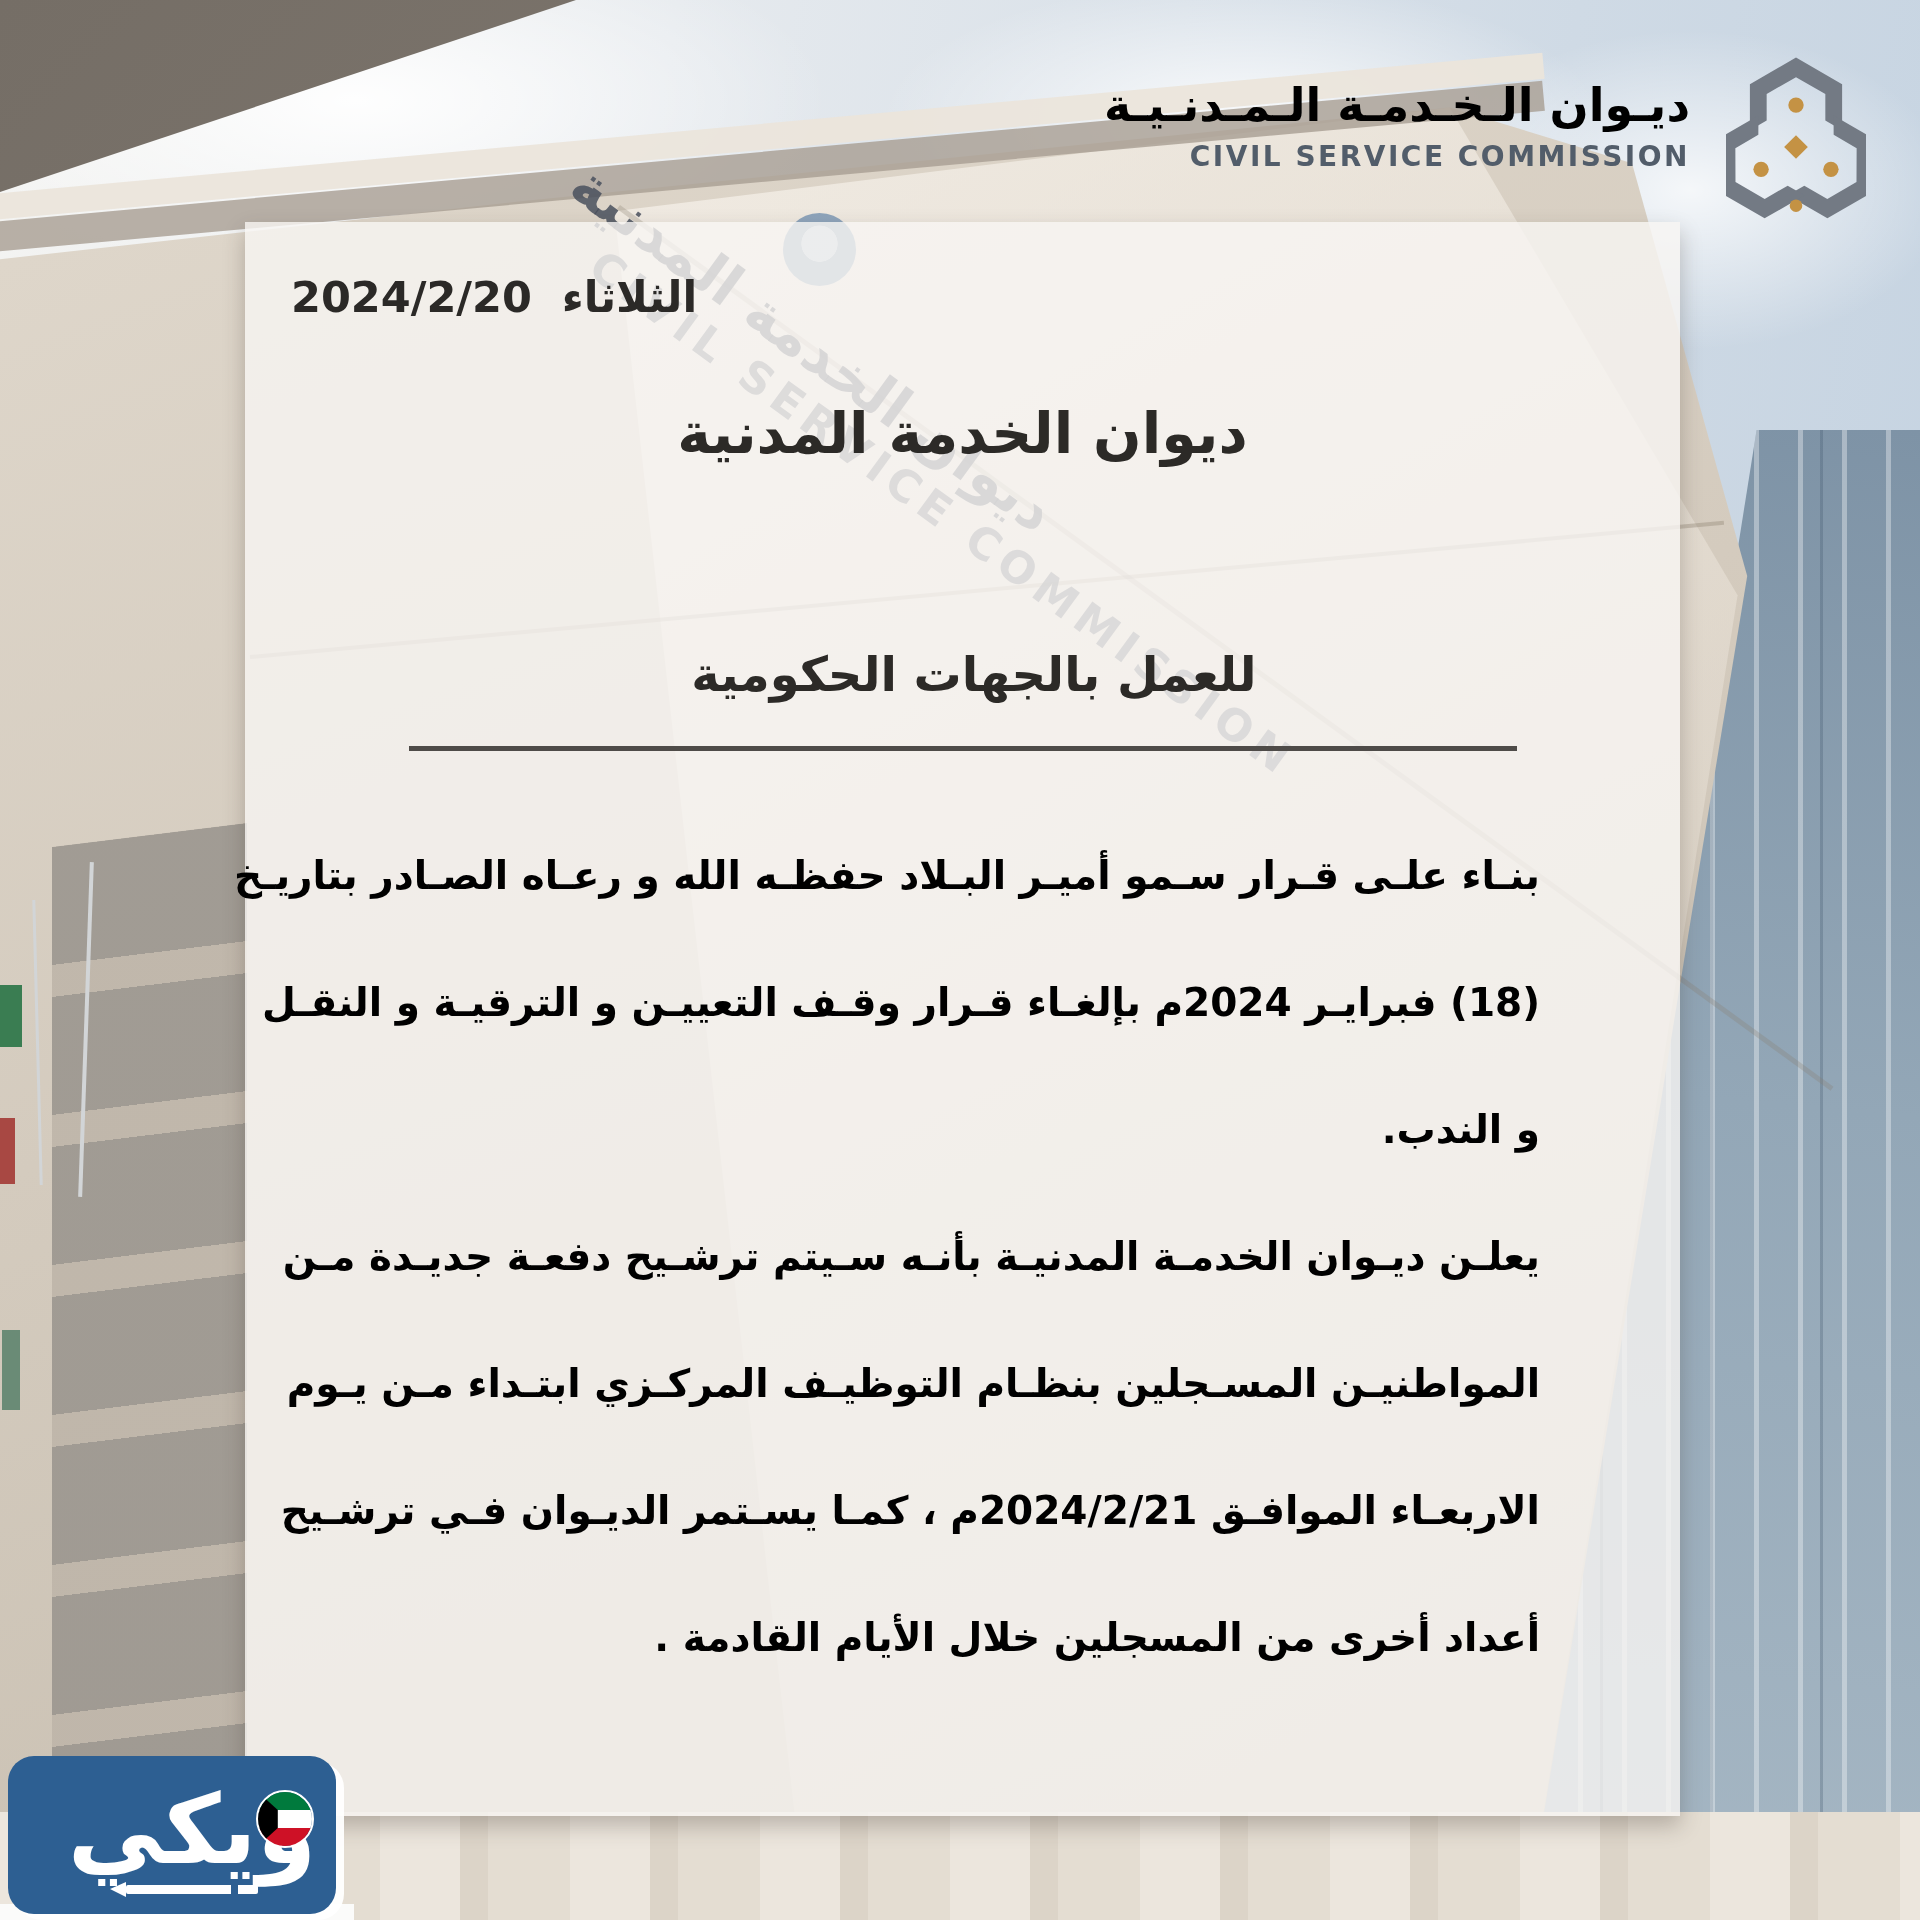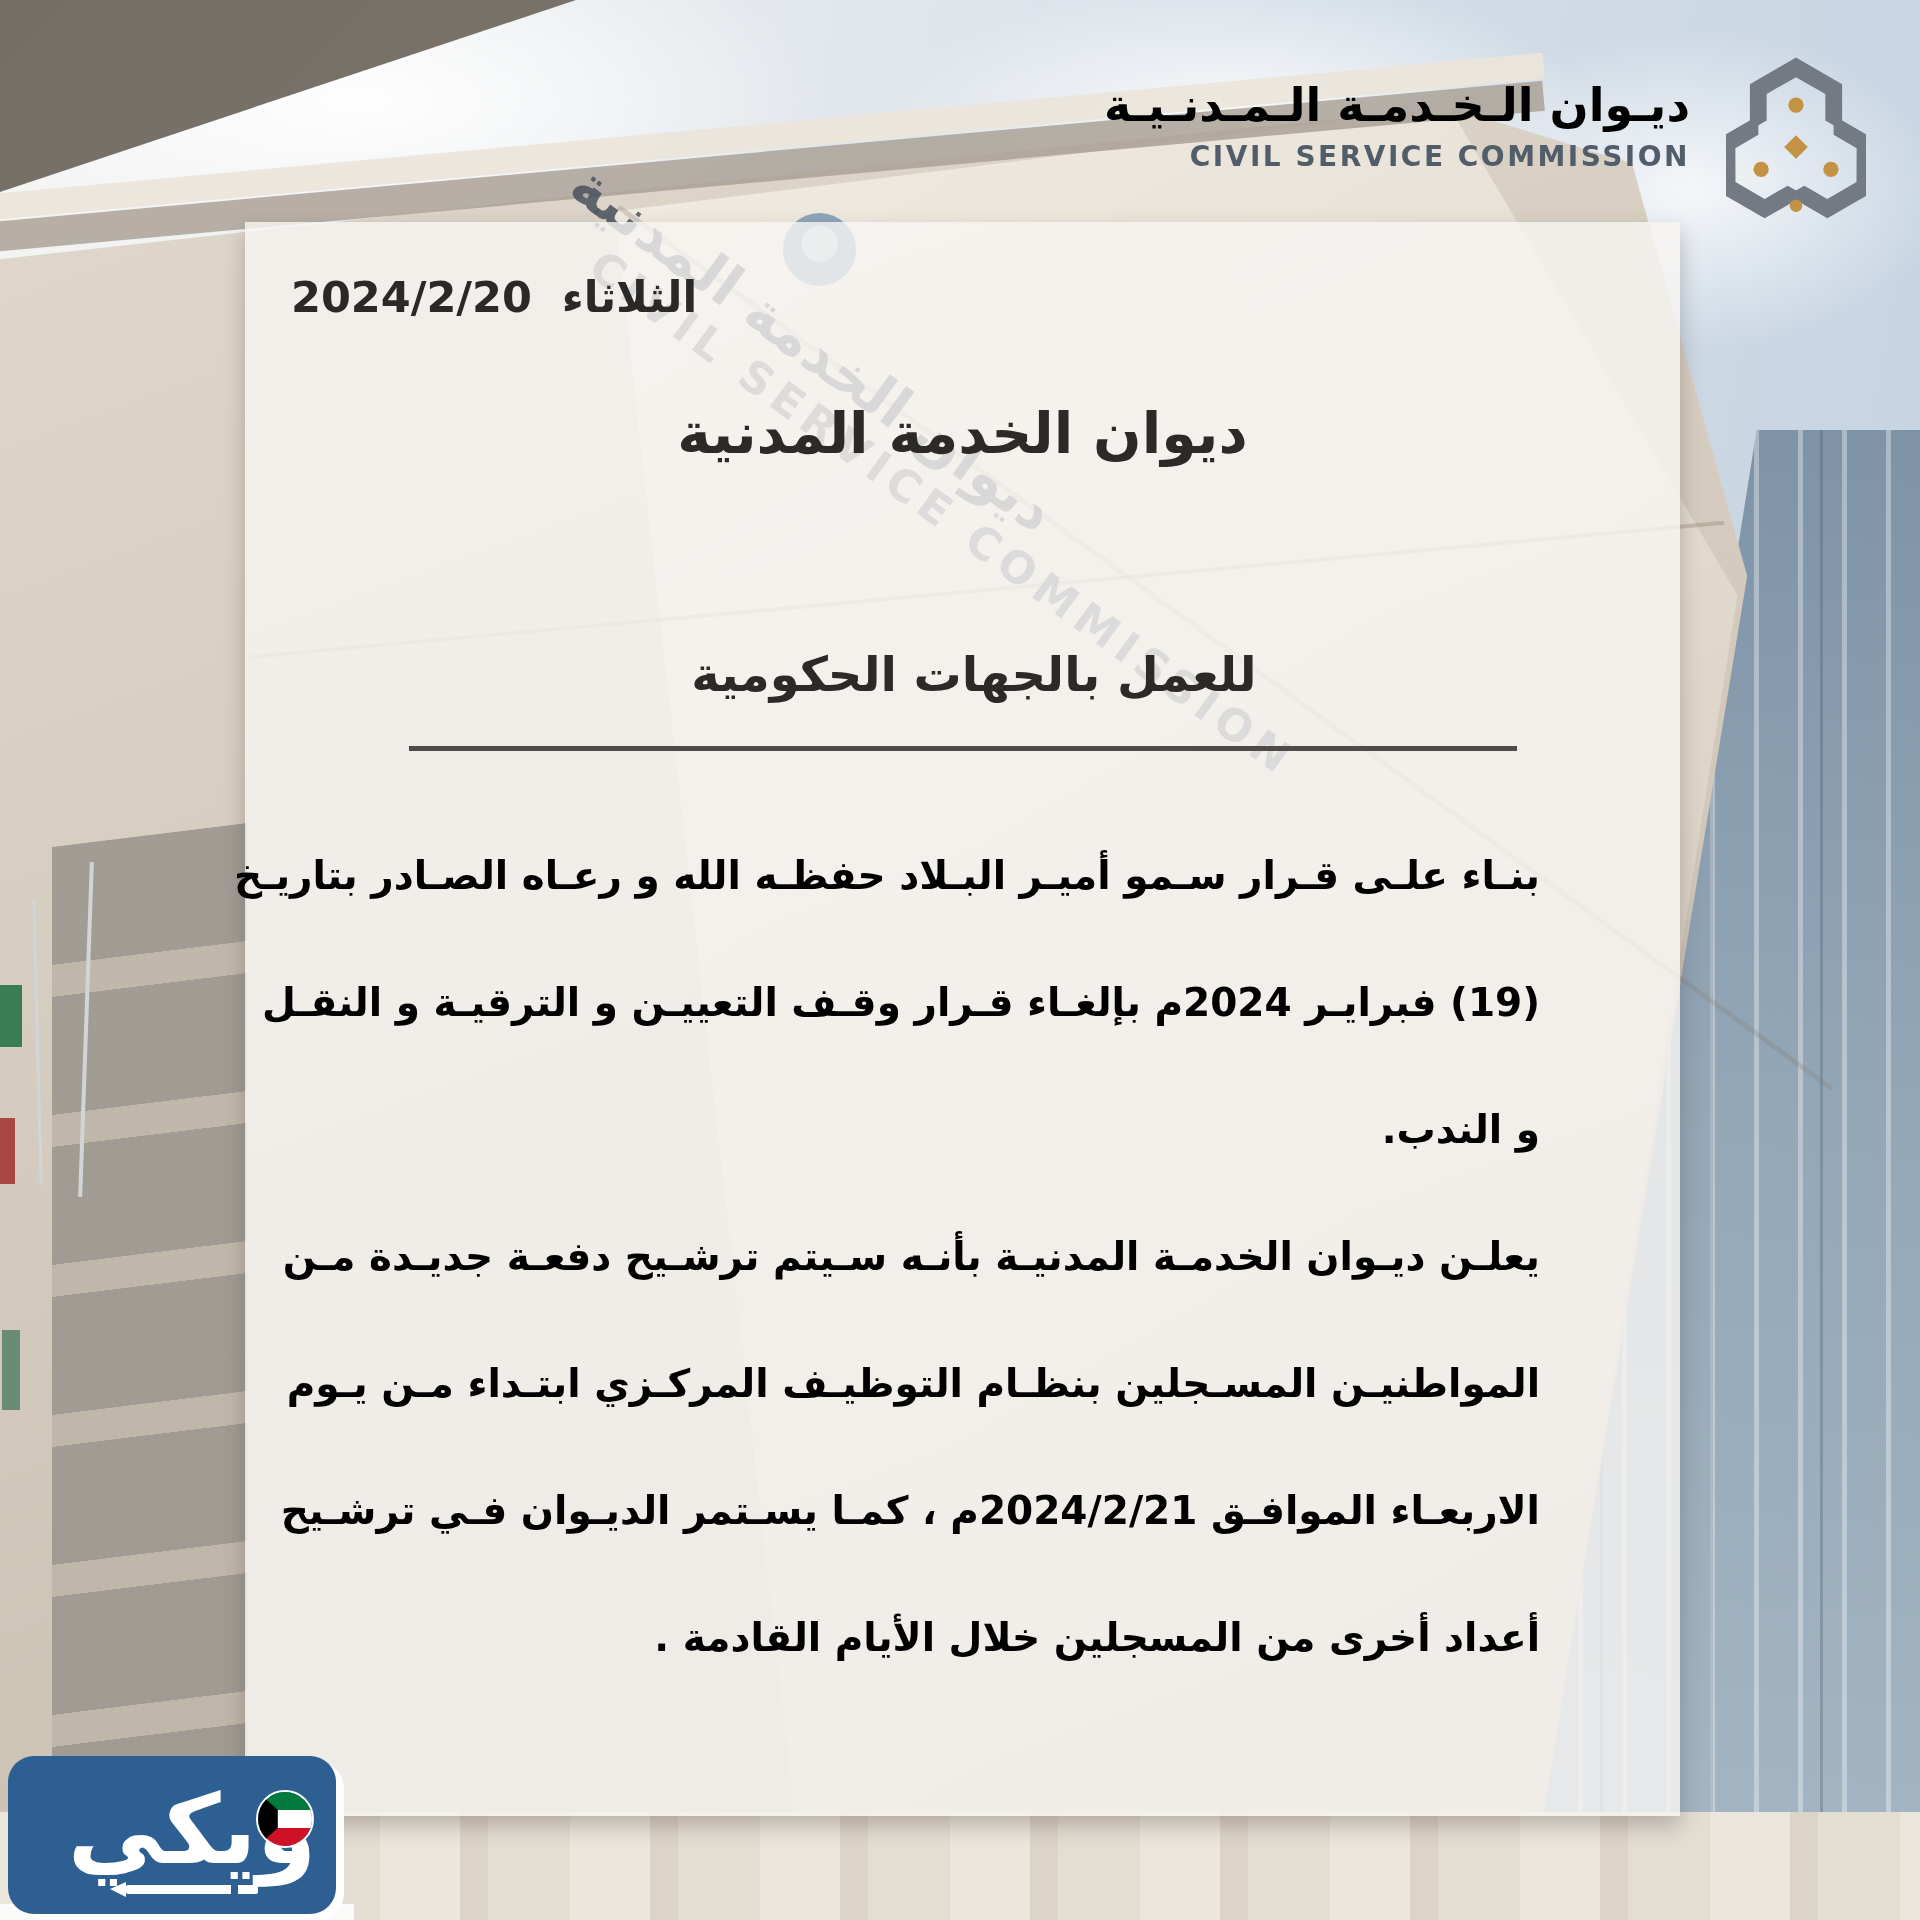"(19) فبرايـر 2024م بإلغـاء قـرار" div.bline { text: 19 -> 18 }
